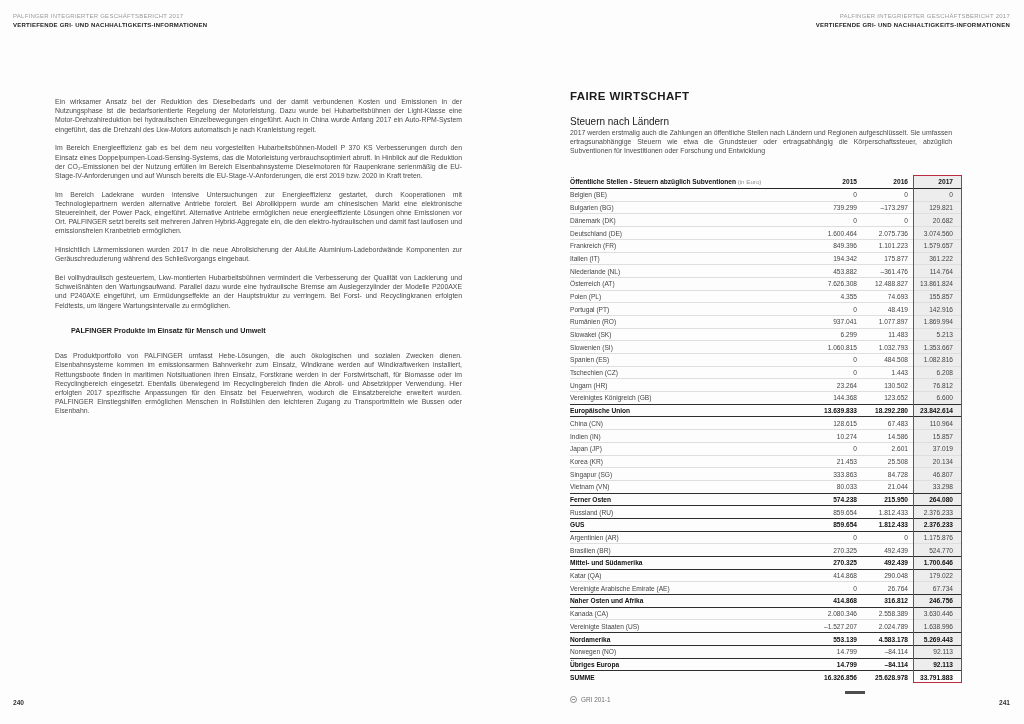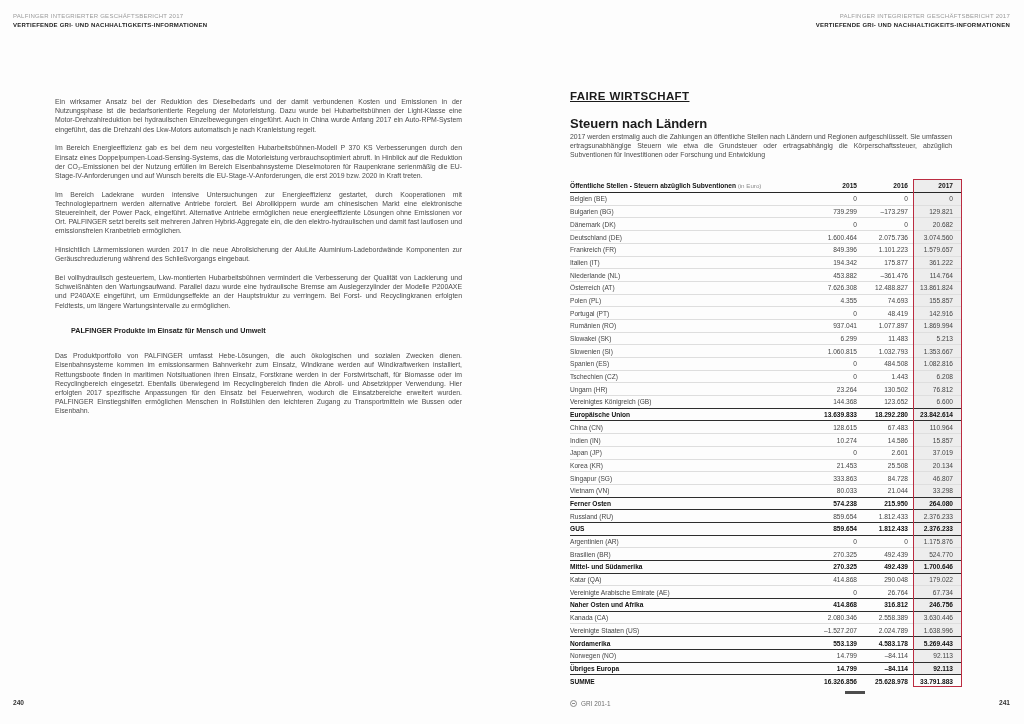"FAIRE WIRTSCHAFT" .main-title { text-decoration: underline -> none }
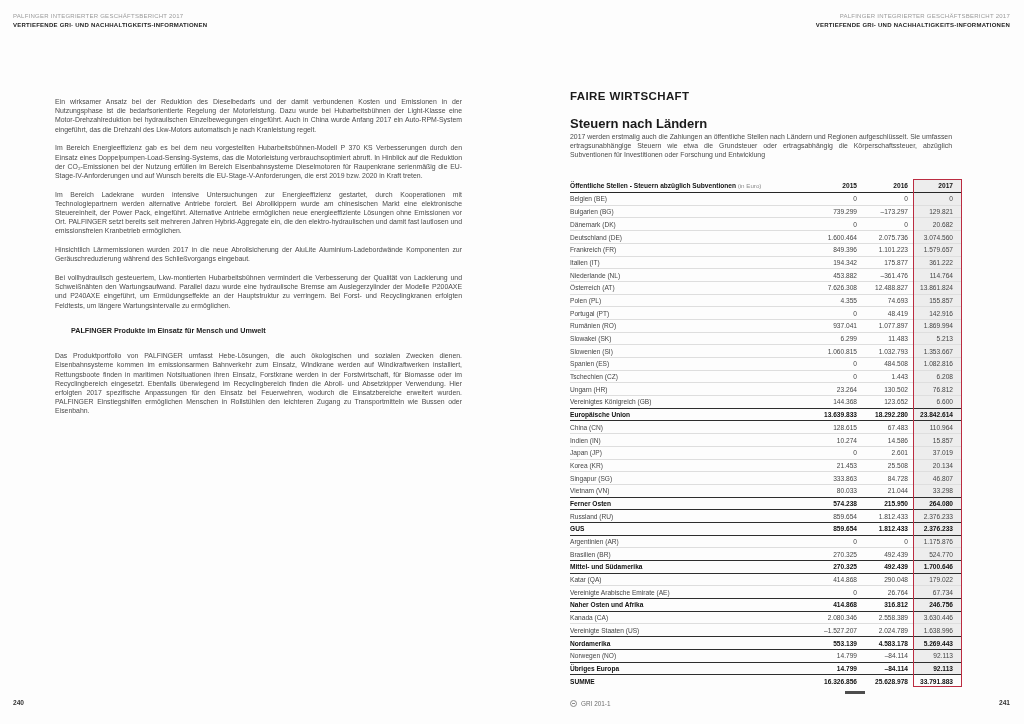"Steuern nach Ländern" .sub-head { font-size: 13px -> 10px; font-weight: 700 -> 400 }
